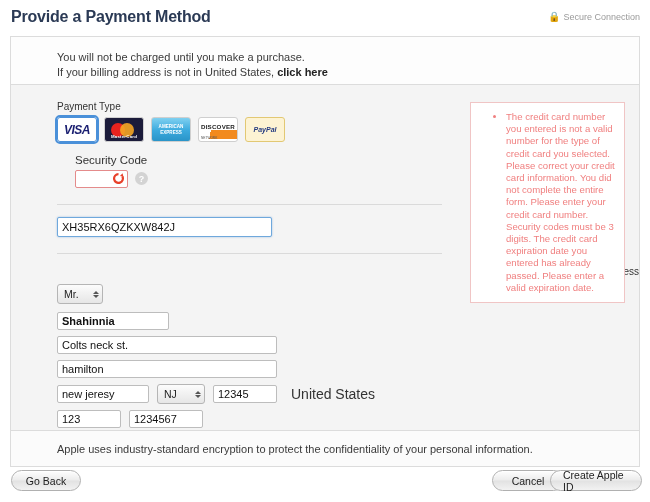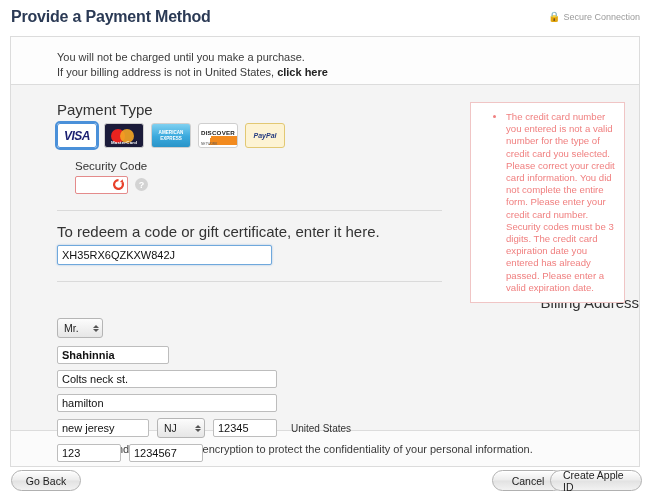"Payment Type" .sec-label { font-size: 15px -> 10px }
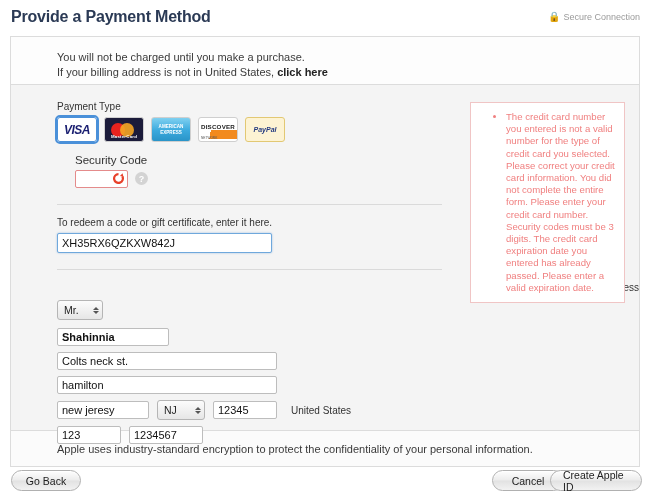"To redeem a code or" div.sec-label { html: <div>To redeem a code or gift certificate, enter it here.</div> -> none }
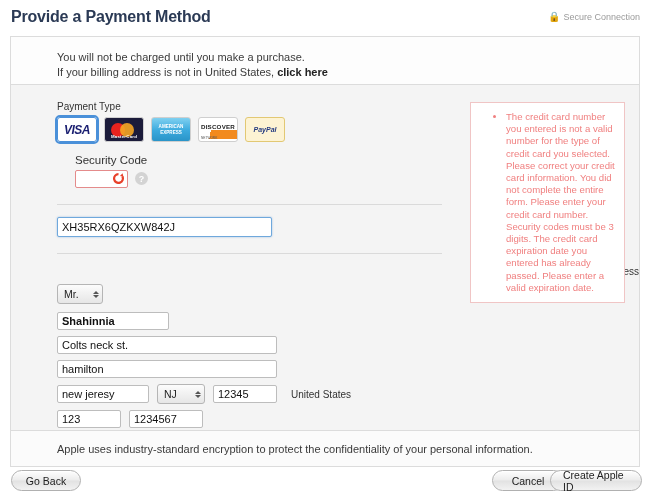"United States" span { font-size: 10px -> 14px }
